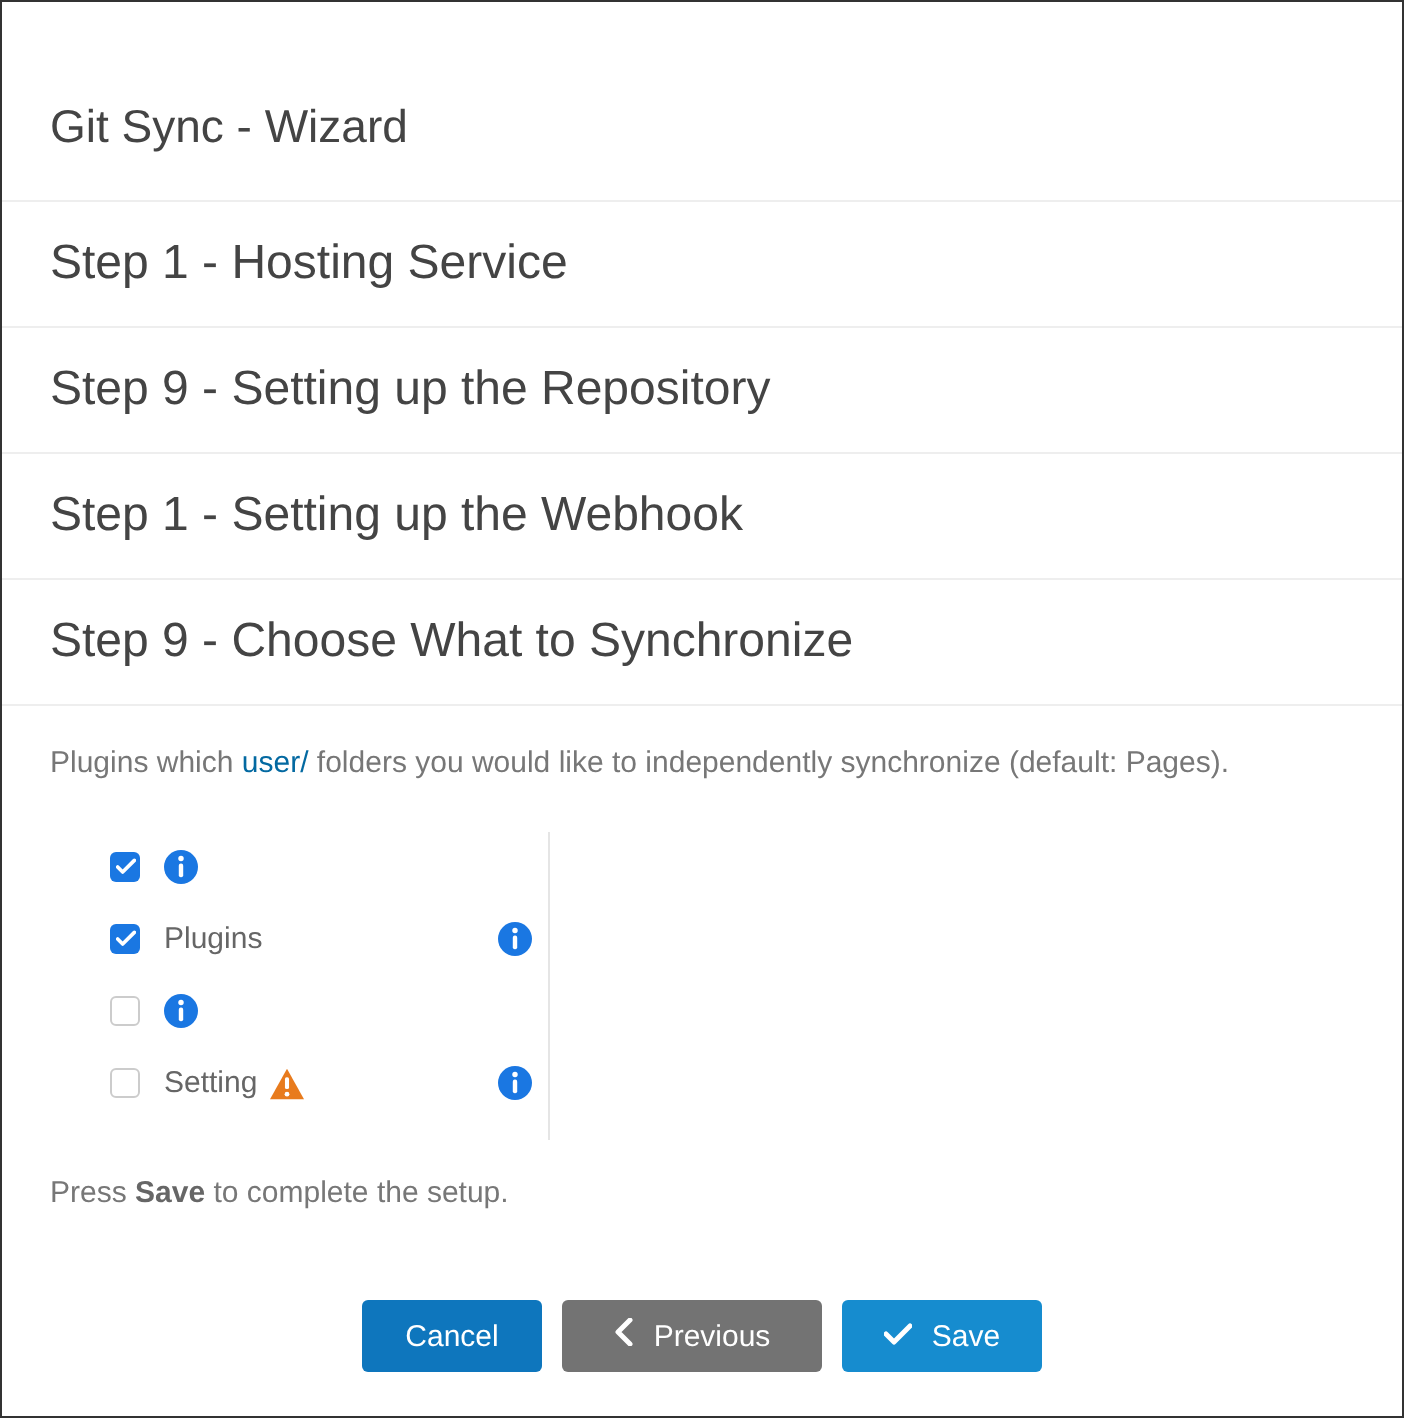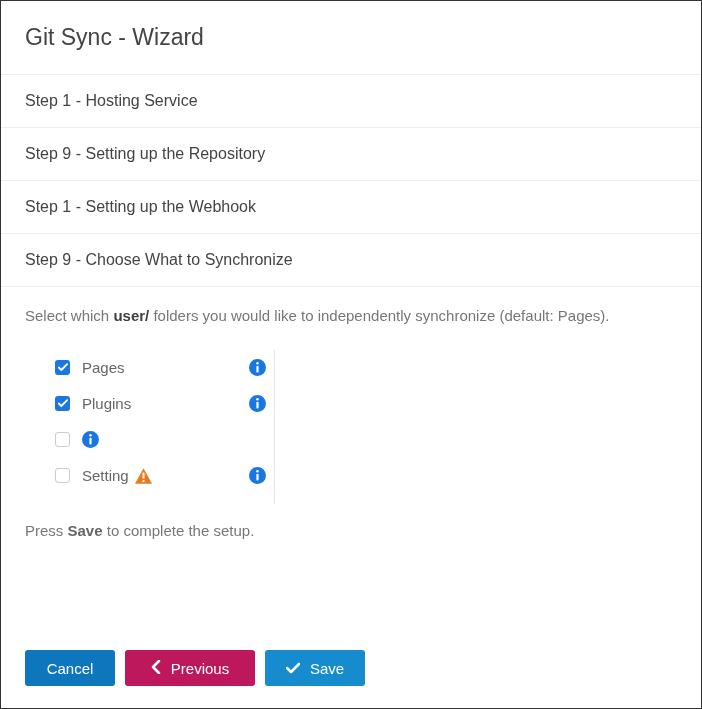"Git Sync - Wizard" .wizard-title { margin-top: none -> 26px }
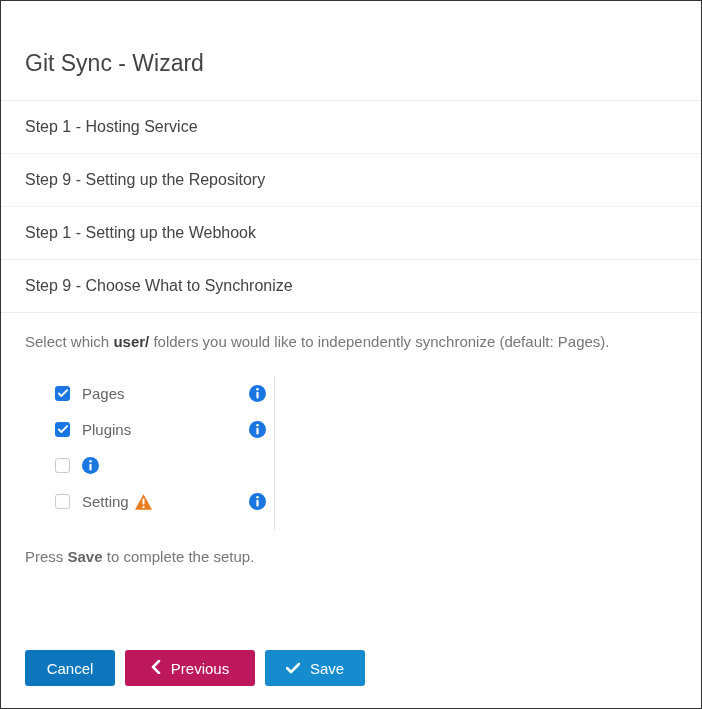"Step 1 - Hosting Service" .step-header { font-size: 16px -> 24px }
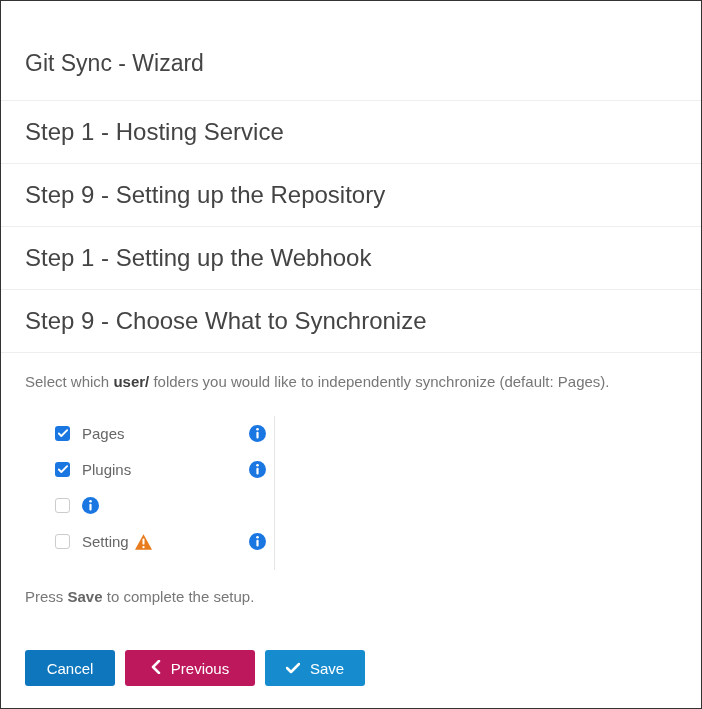"Select which" span { text: Select -> Plugins }
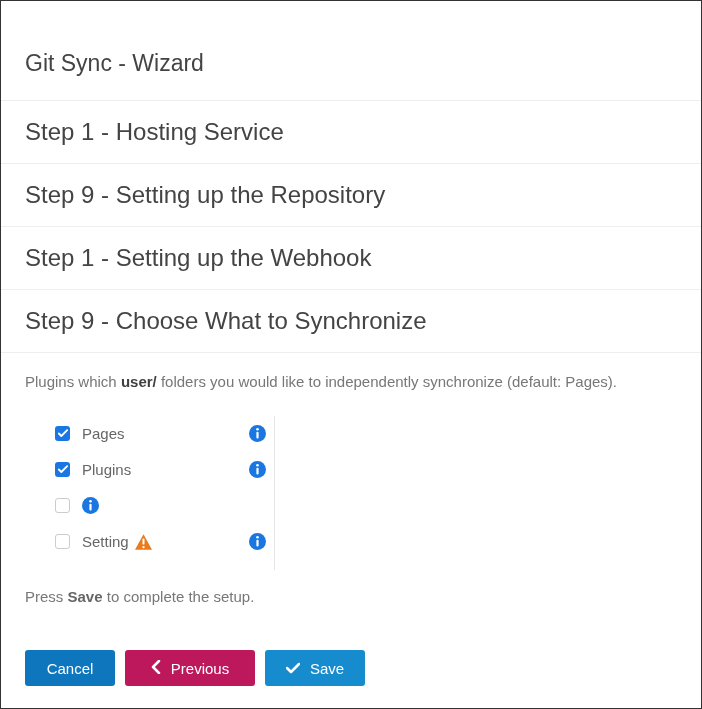"user/" .instruction b { color: #404040 -> #0369a1; font-weight: 700 -> 400 }
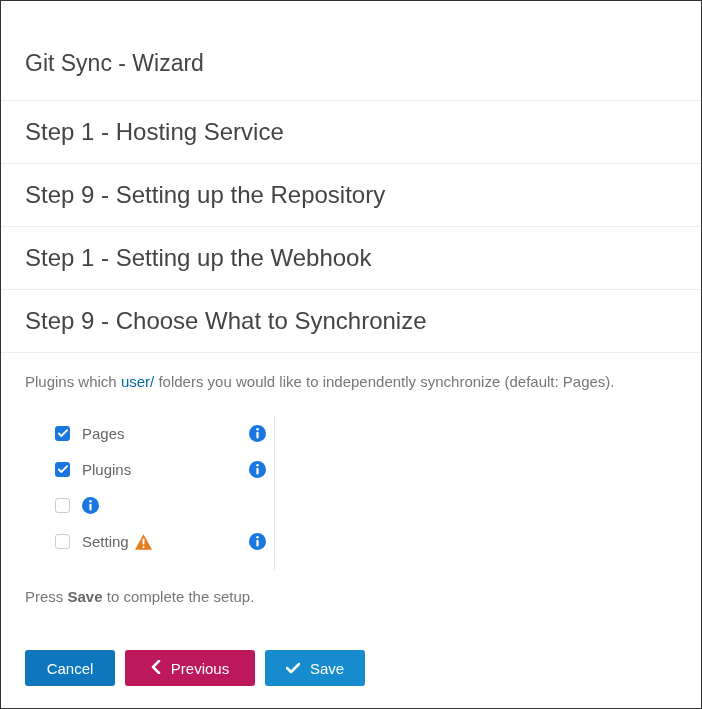"Pages" span.sync-label { html: <span> <span>Pages</span> </span> -> none }
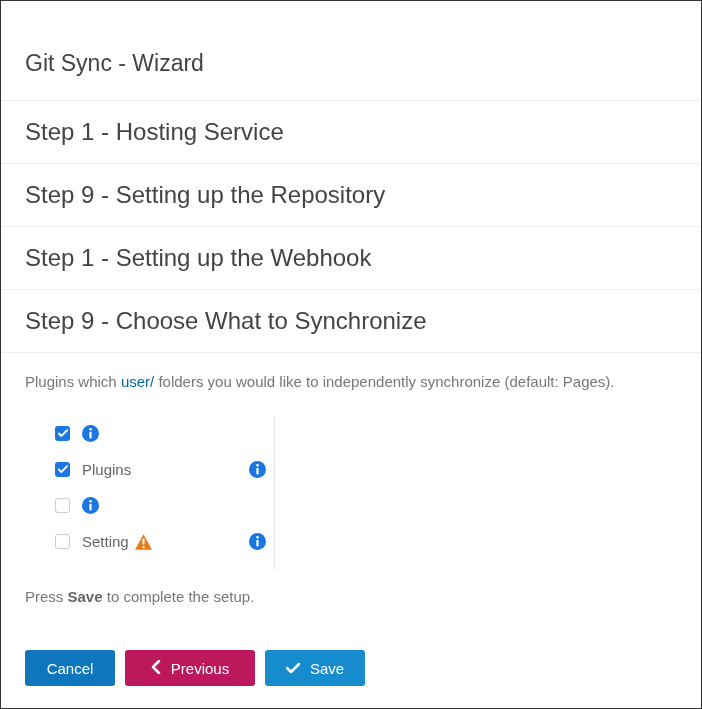"Cancel" .footer { justify-content: flex-start -> center }
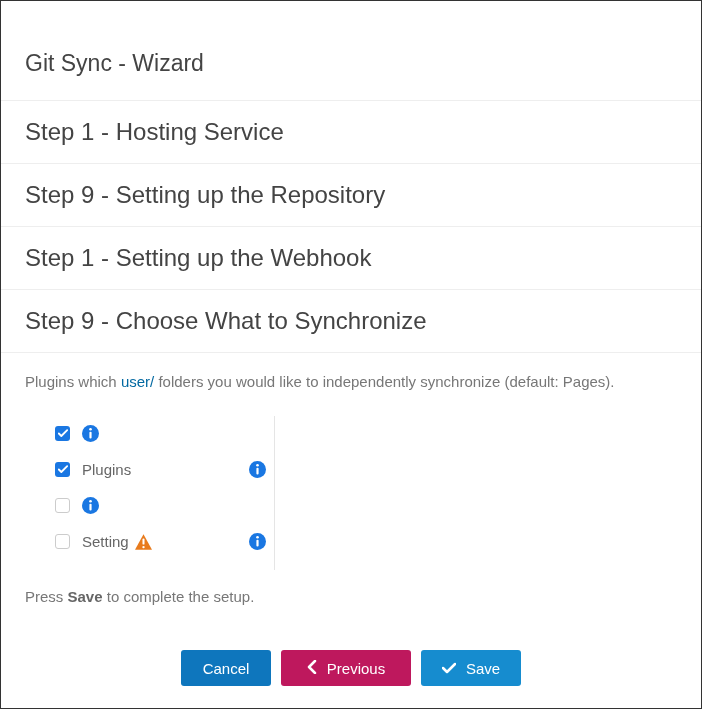"Previous" .btn-prev { background: #be185d -> #737373 }
